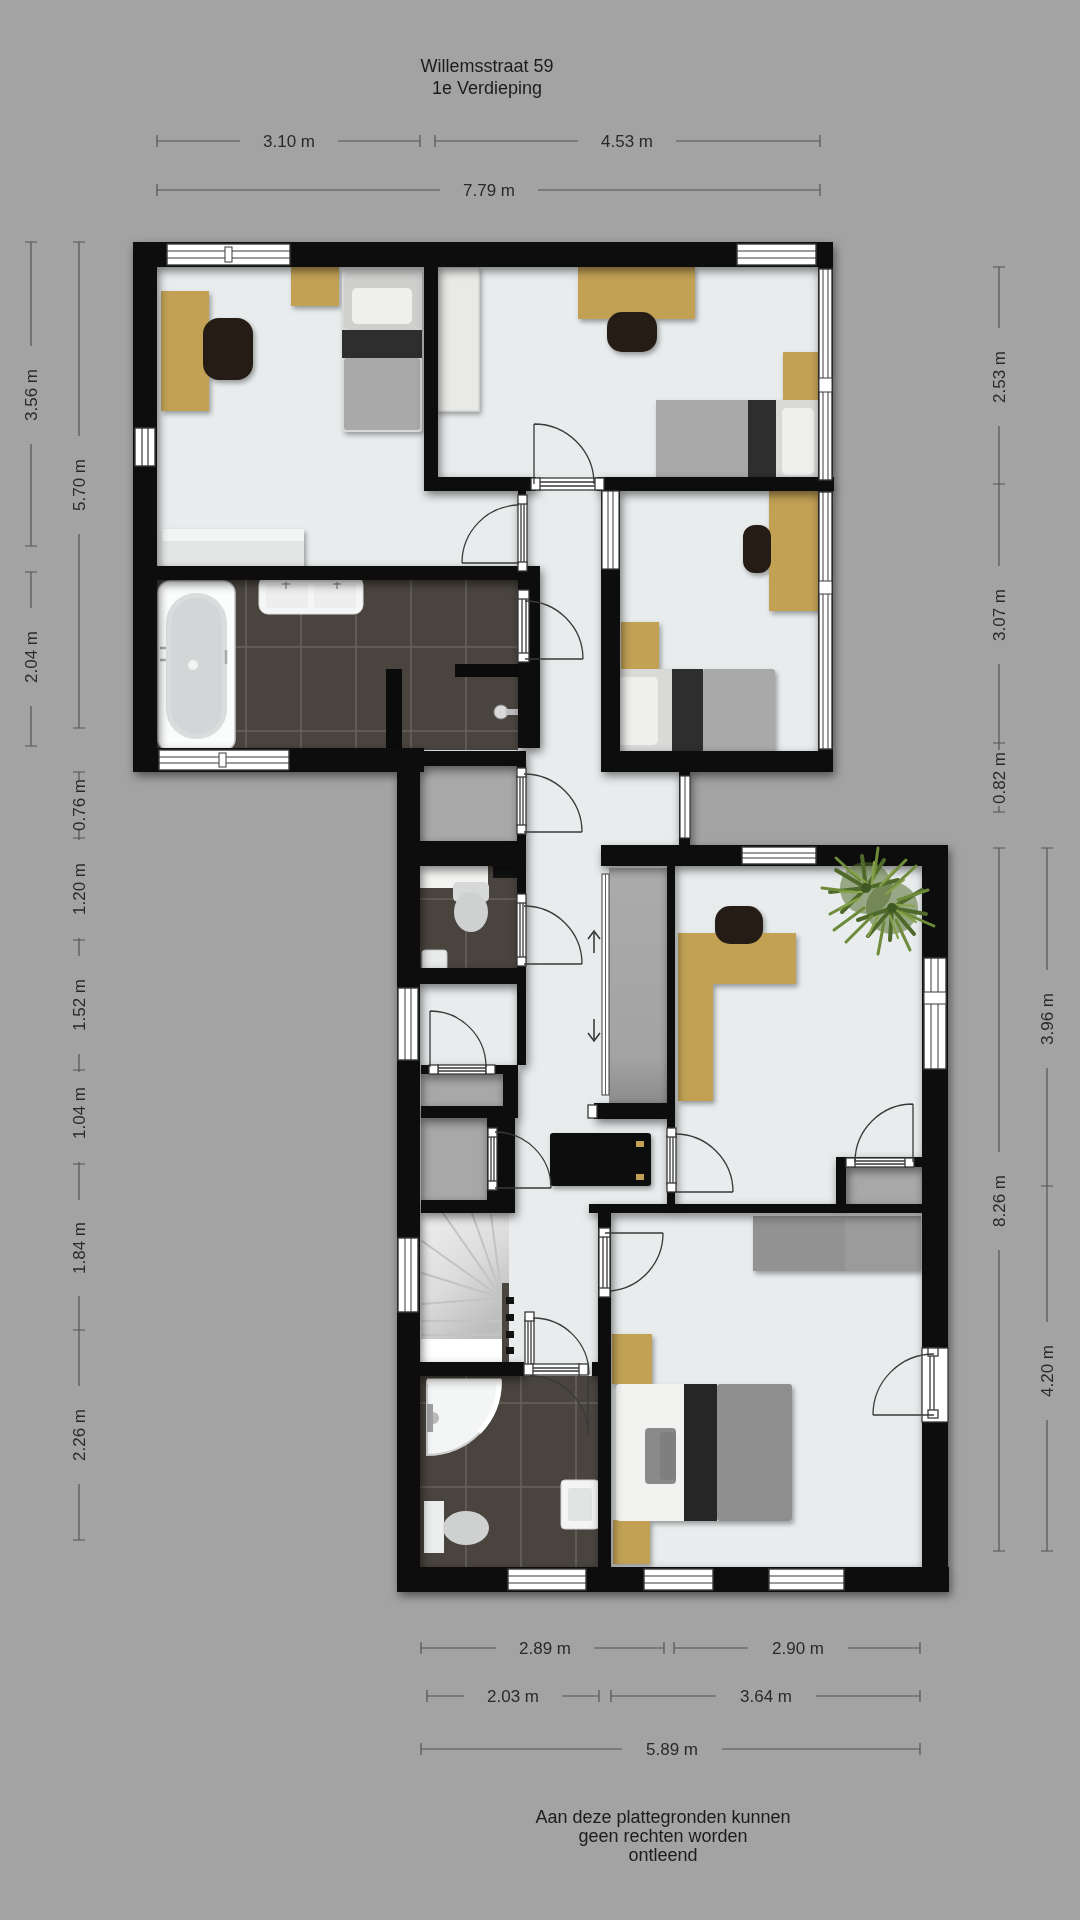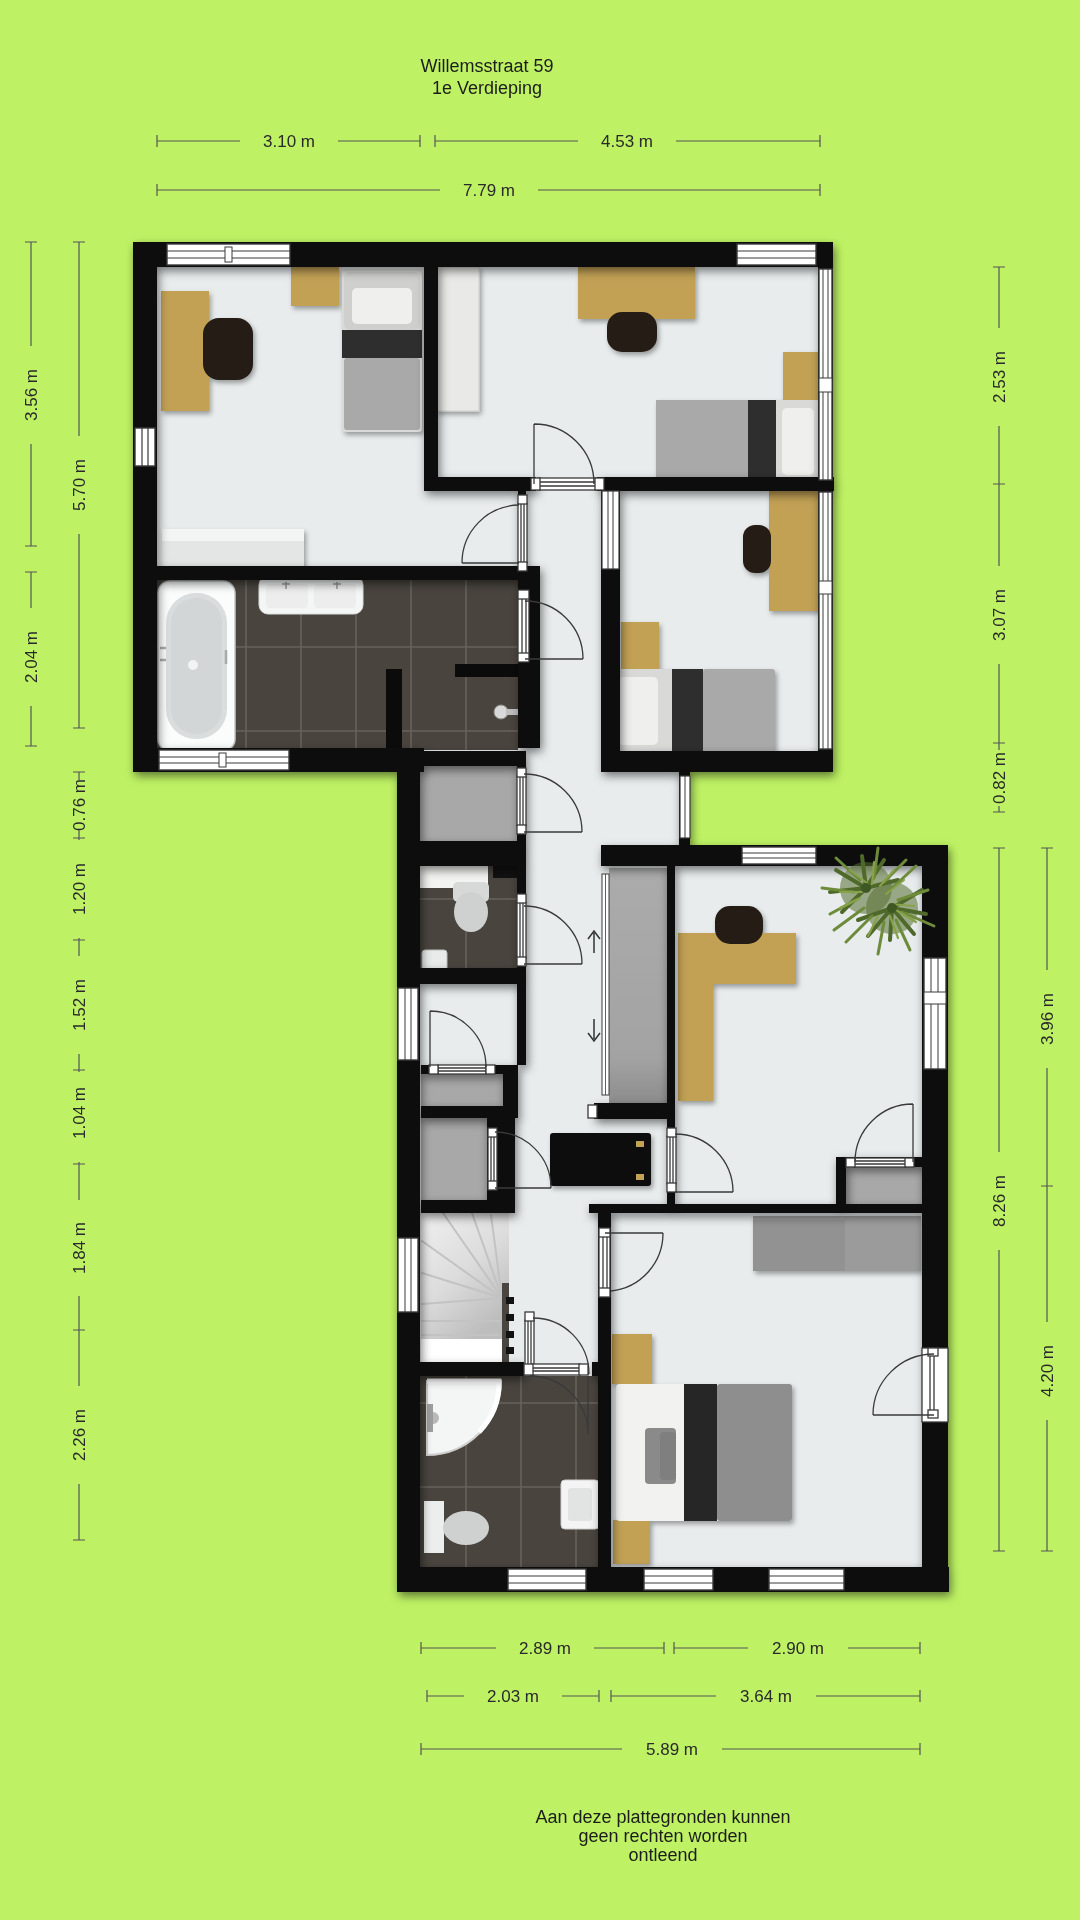"Willemsstraat 59" #page { background: #bef264 -> #a3a3a3 }
